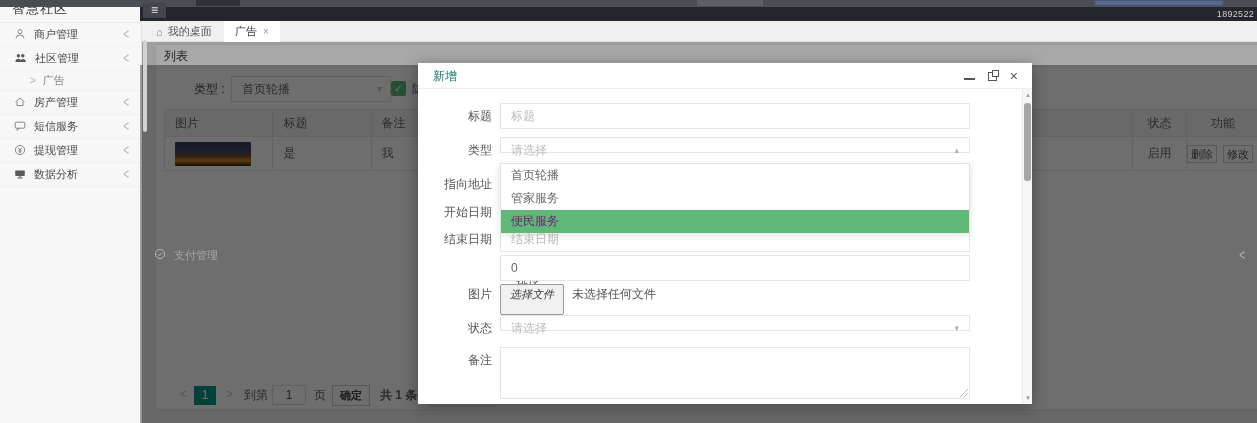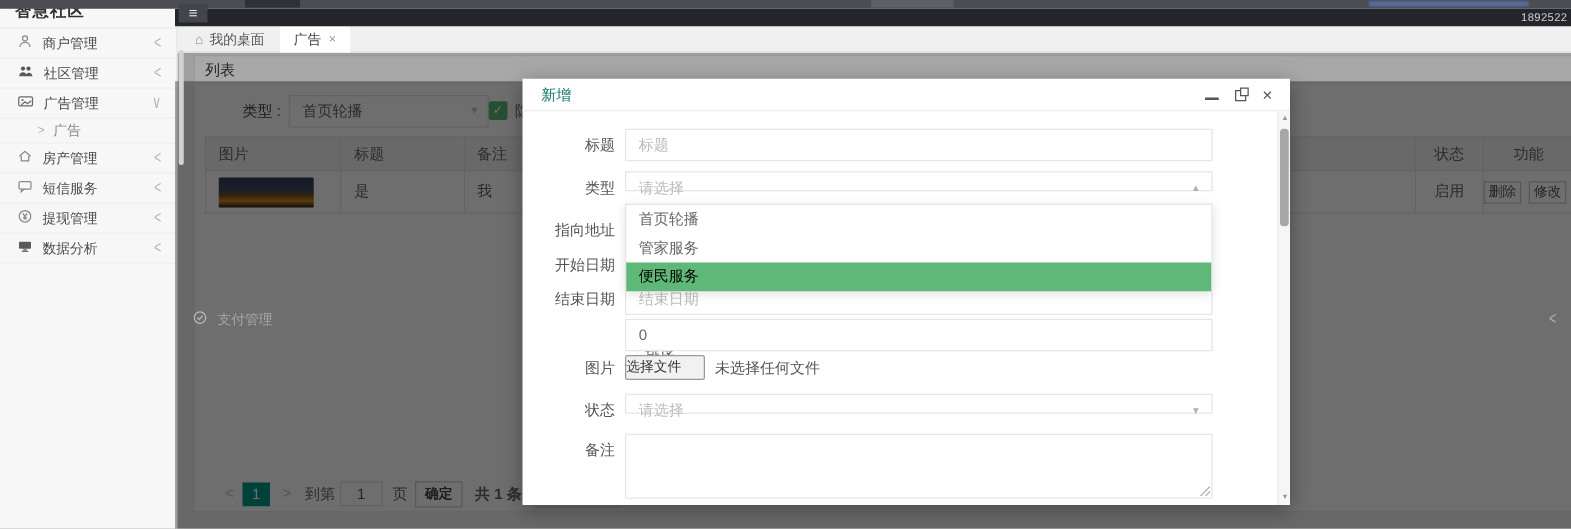"智慧社区" .logo { font-weight: bold -> normal }
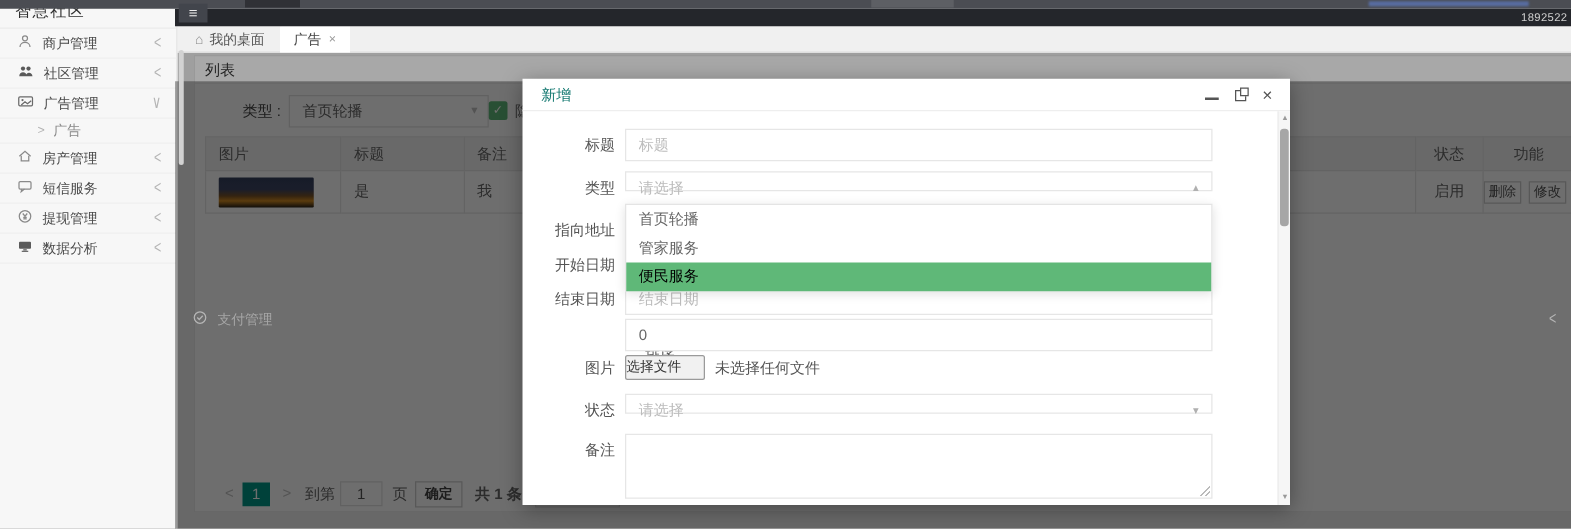"广告管理" div.mi { html: <div> <span><svg> <rect></rect> <circle></circle> <path></path> </svg></span> <span>广告管理</span> <span>∨</span> </div> -> none }
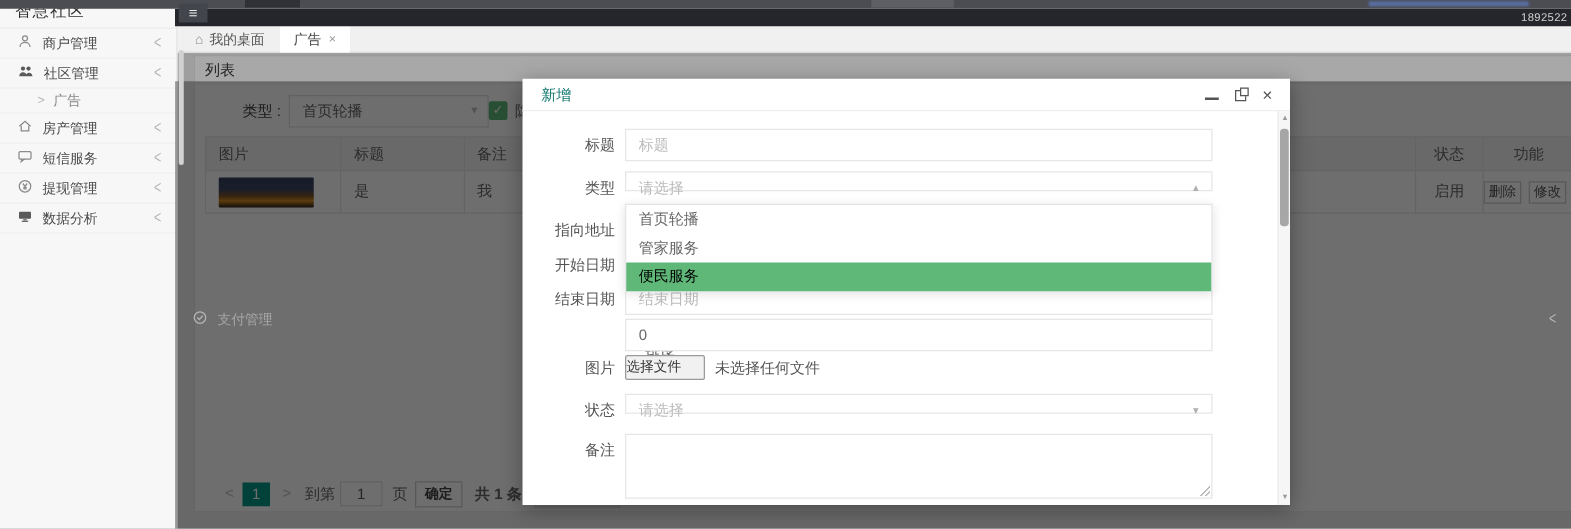"便民服务" .opt.sel { color: #000000 -> #701a75 }
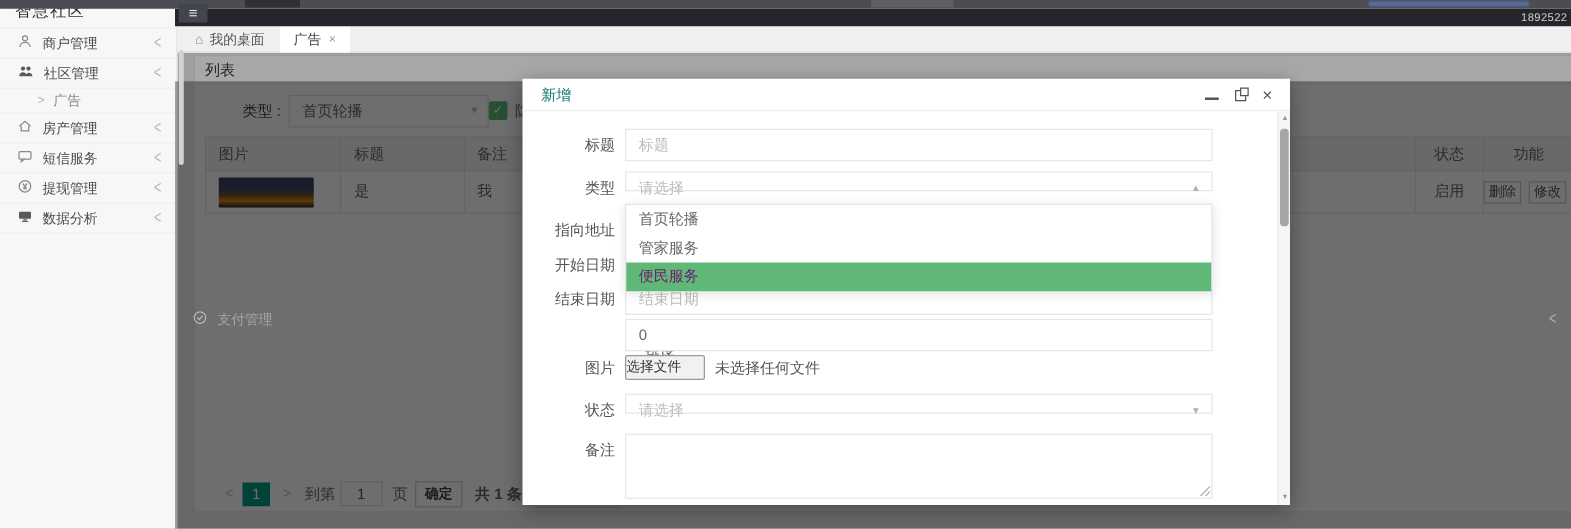"选择文件" .file-btn { font-style: none -> italic; height: 20px -> 31px; text-align: none -> center }
